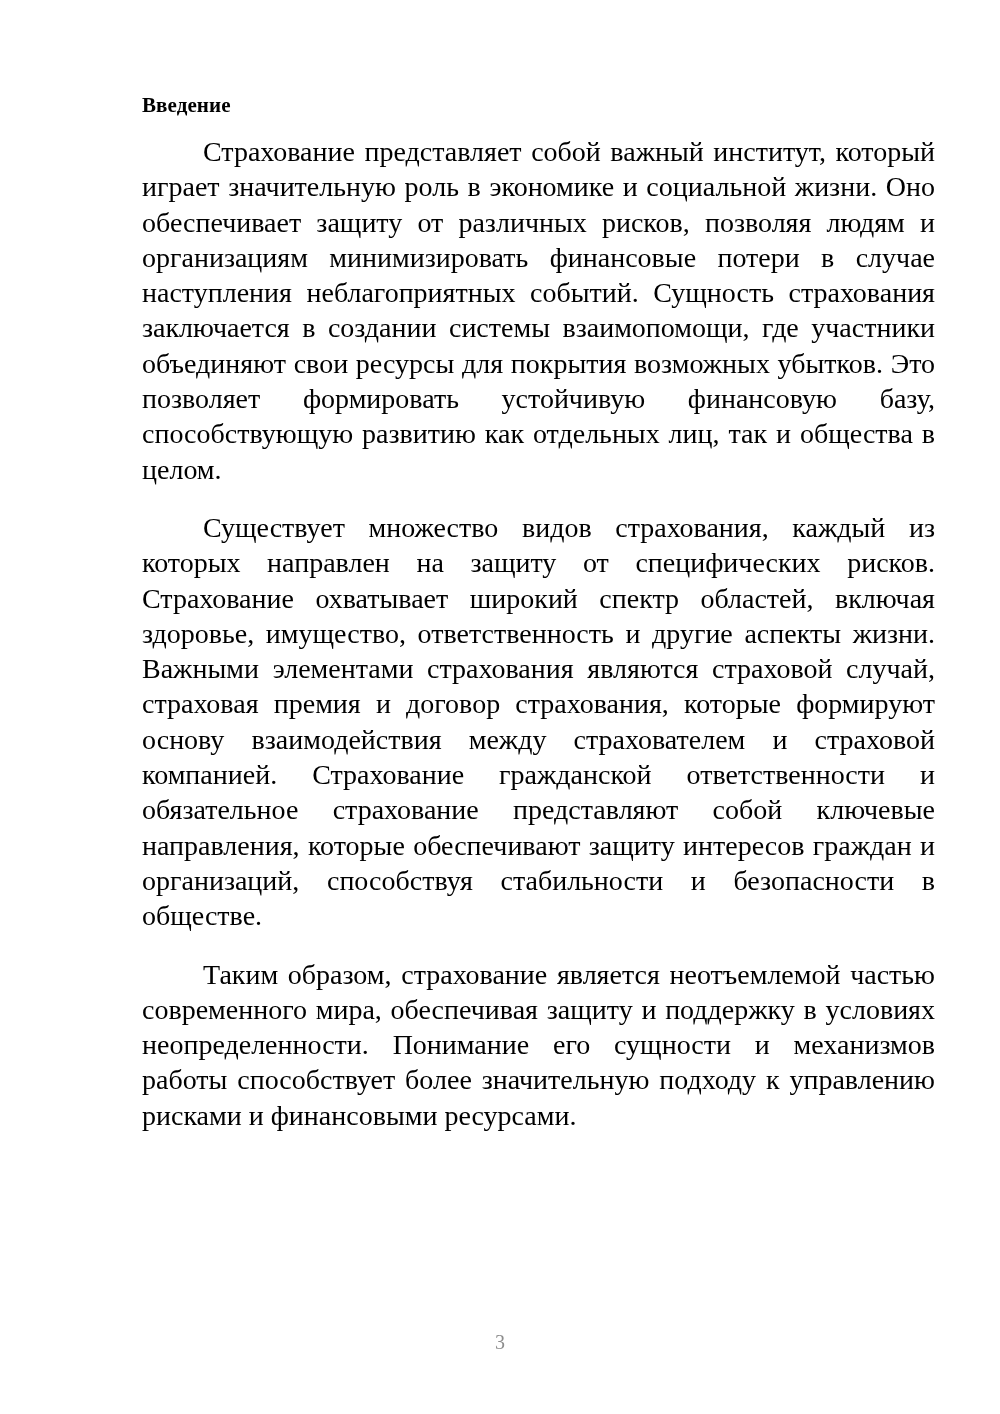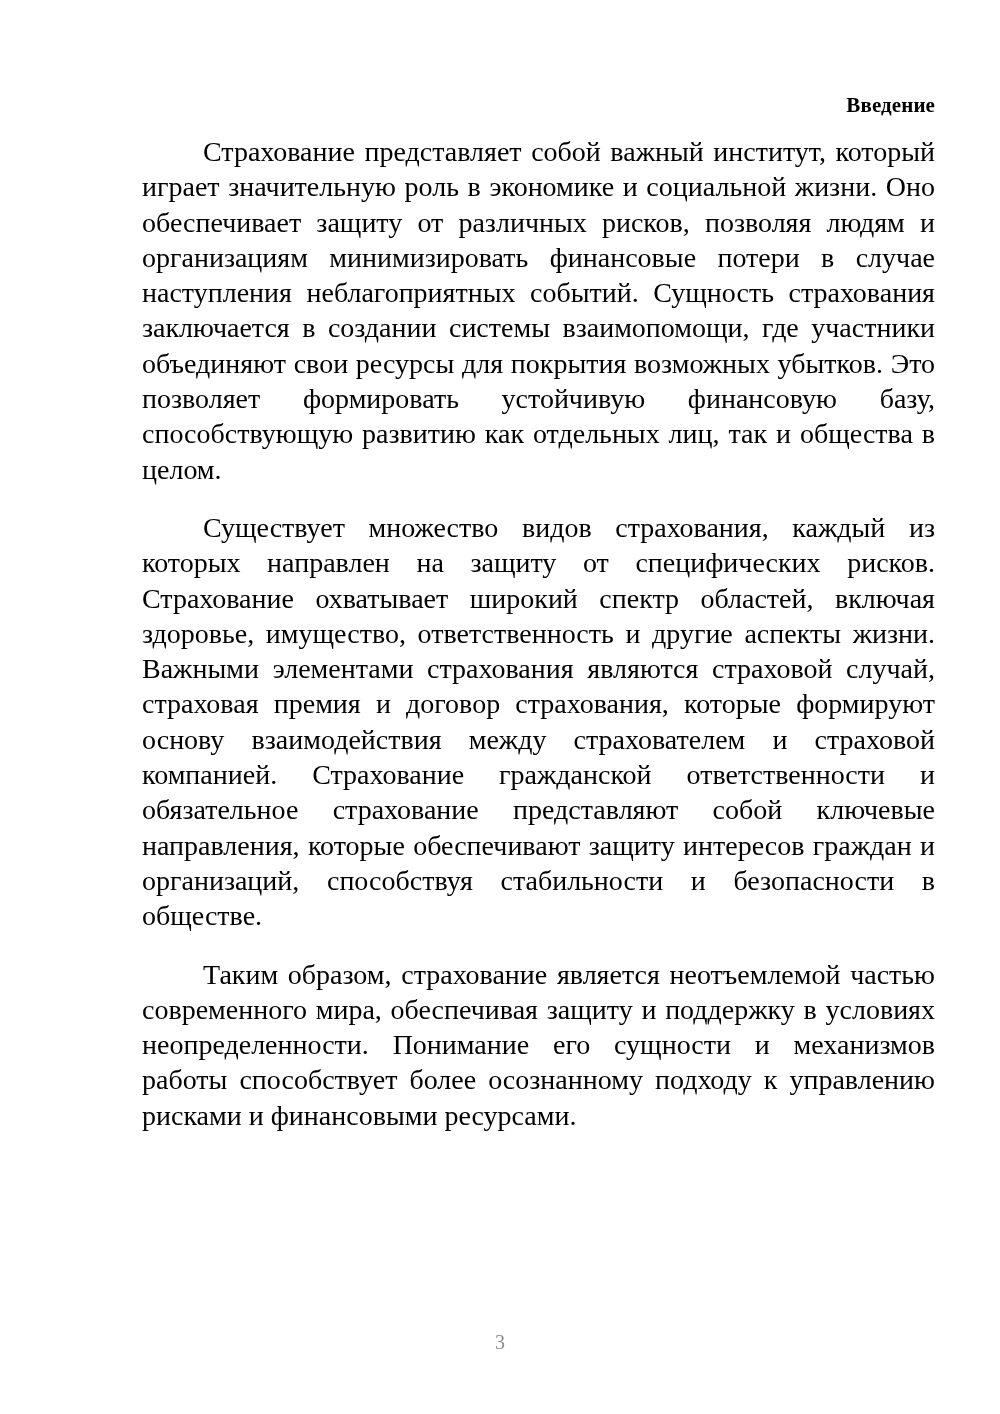"Введение" .doc-heading { text-align: right -> left }
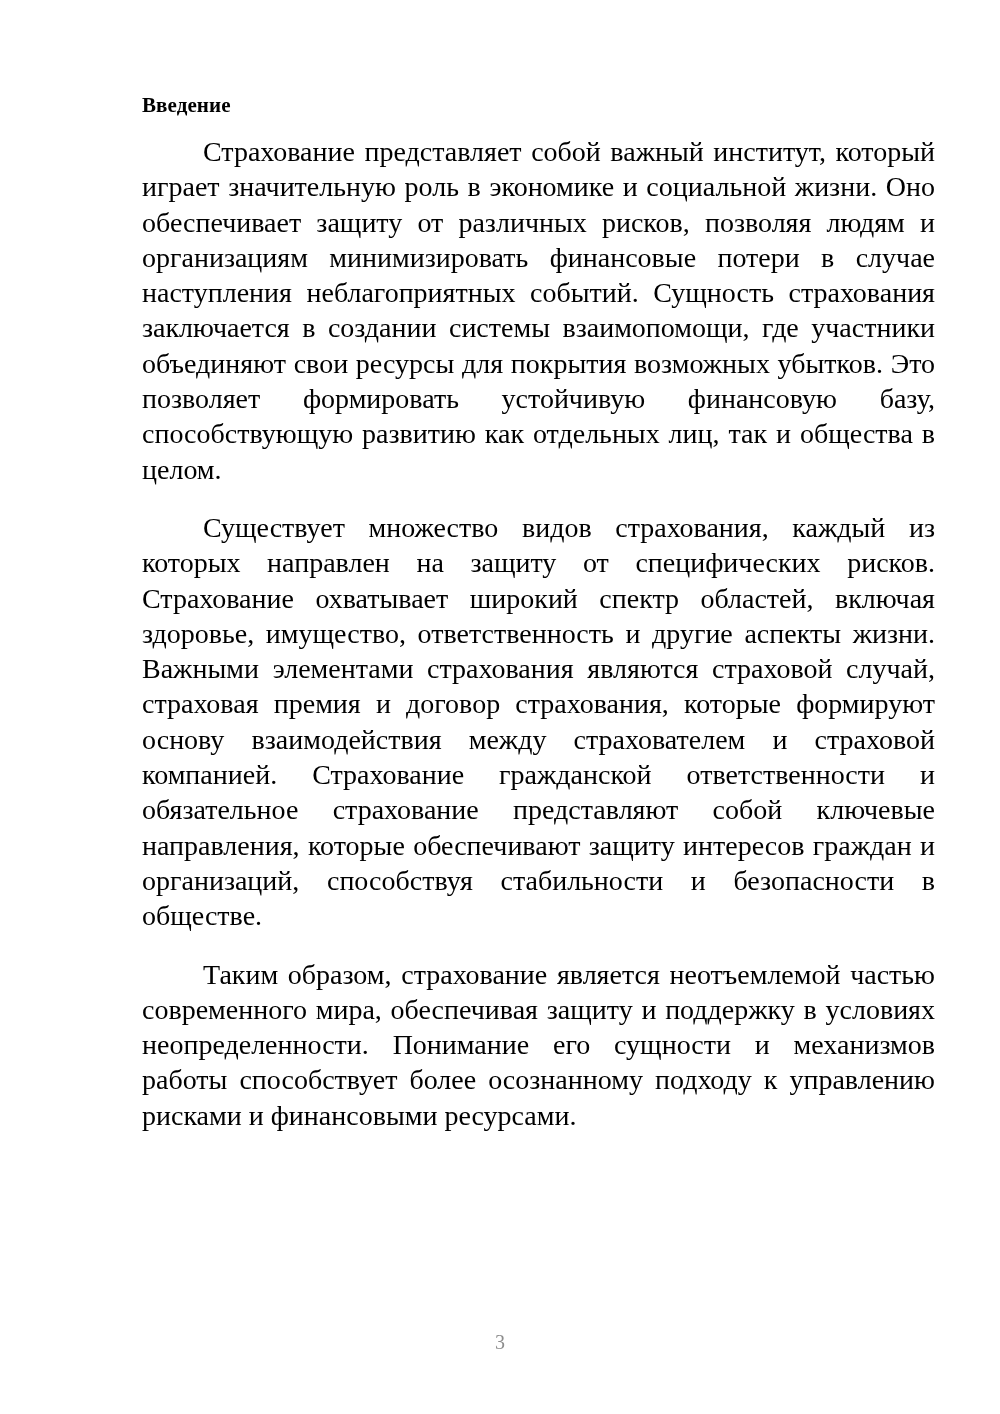"Таким образом, страхование является" p.paragraph { text: осознанному -> значительную }
